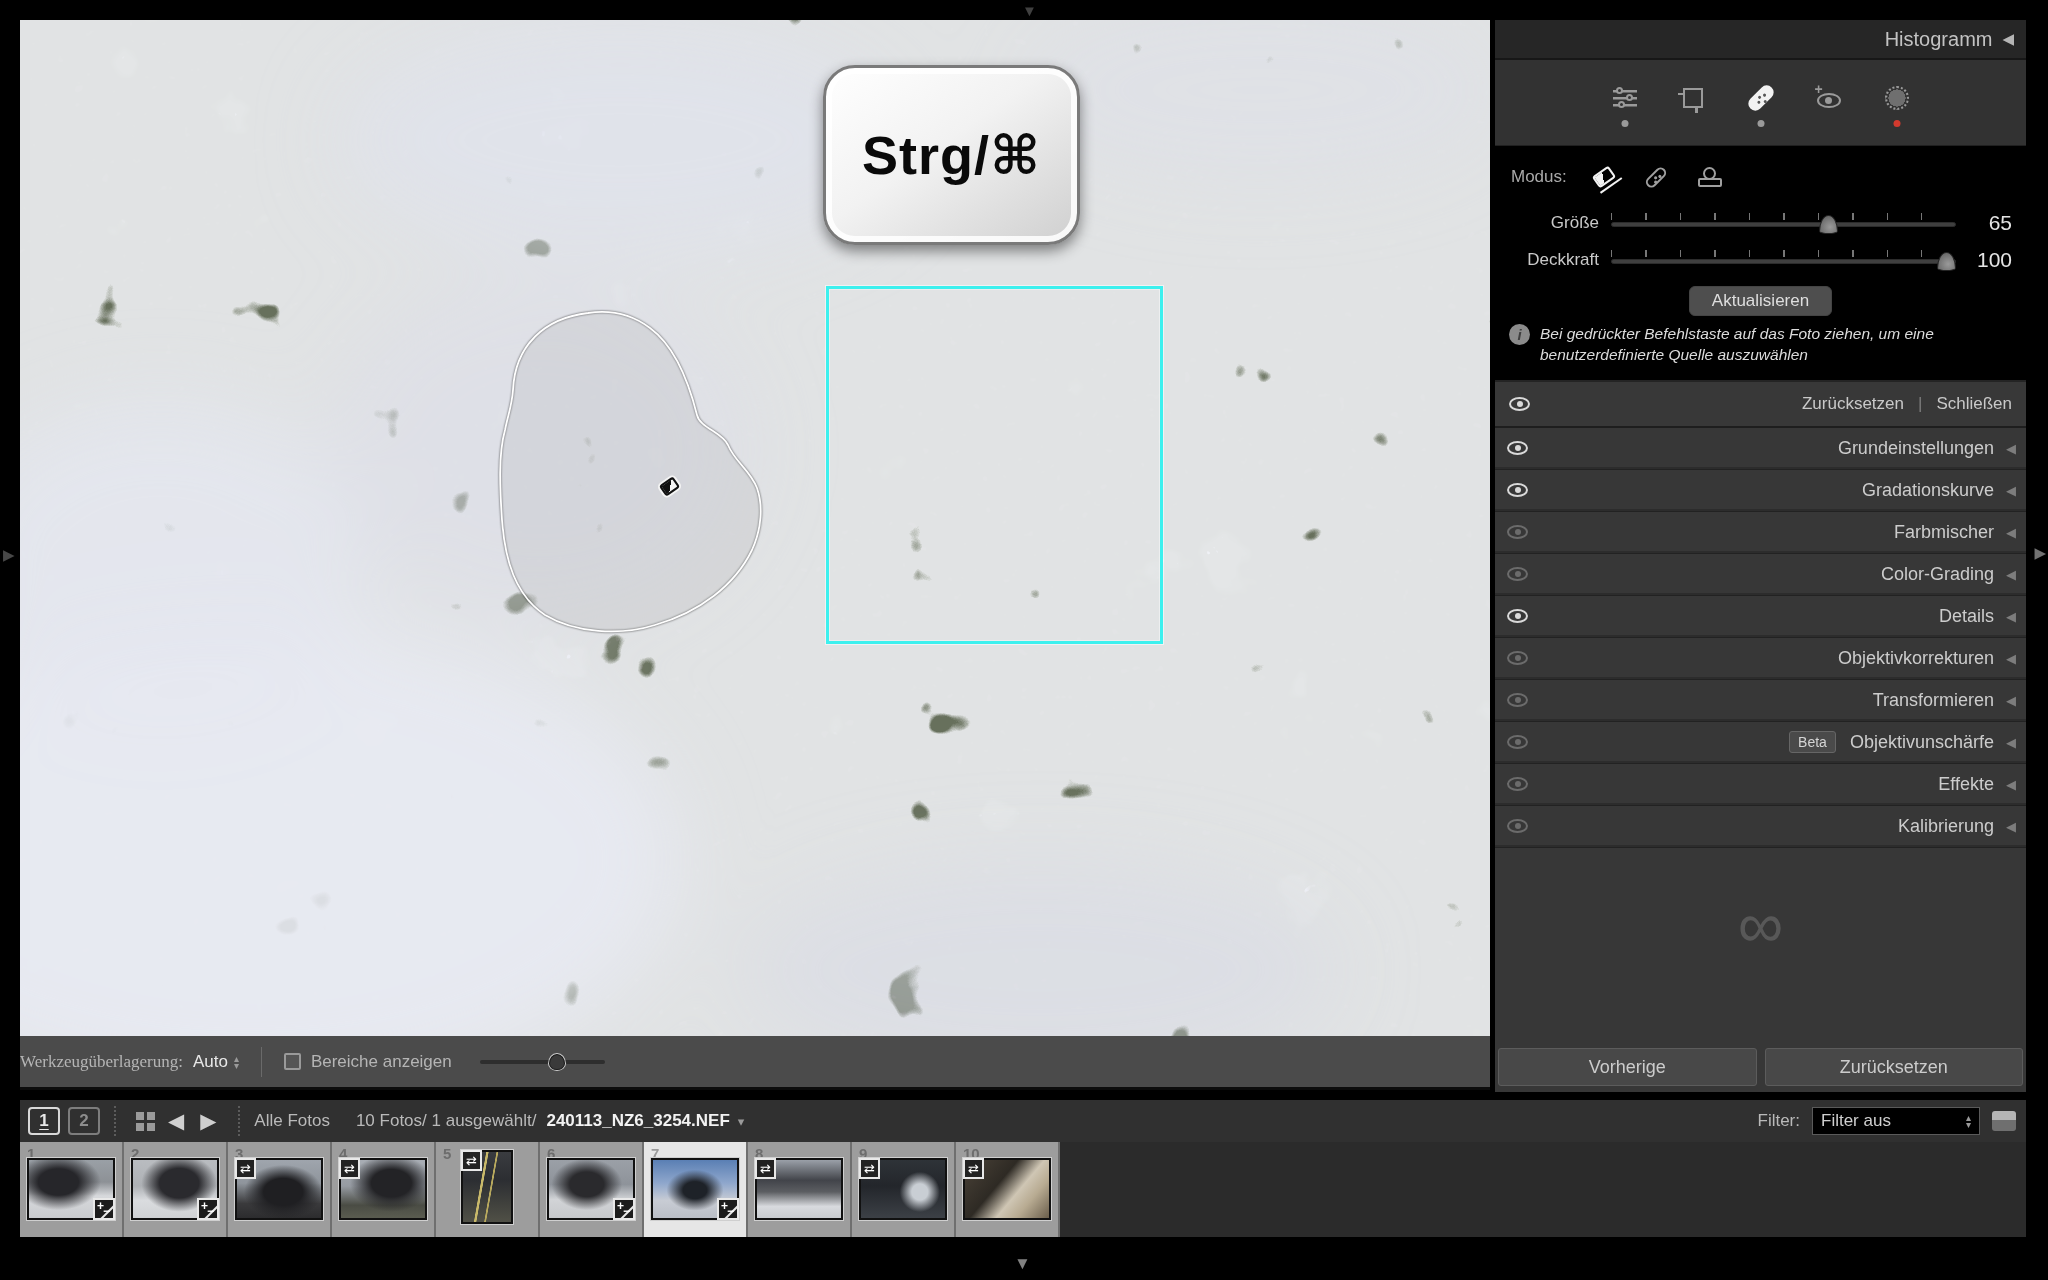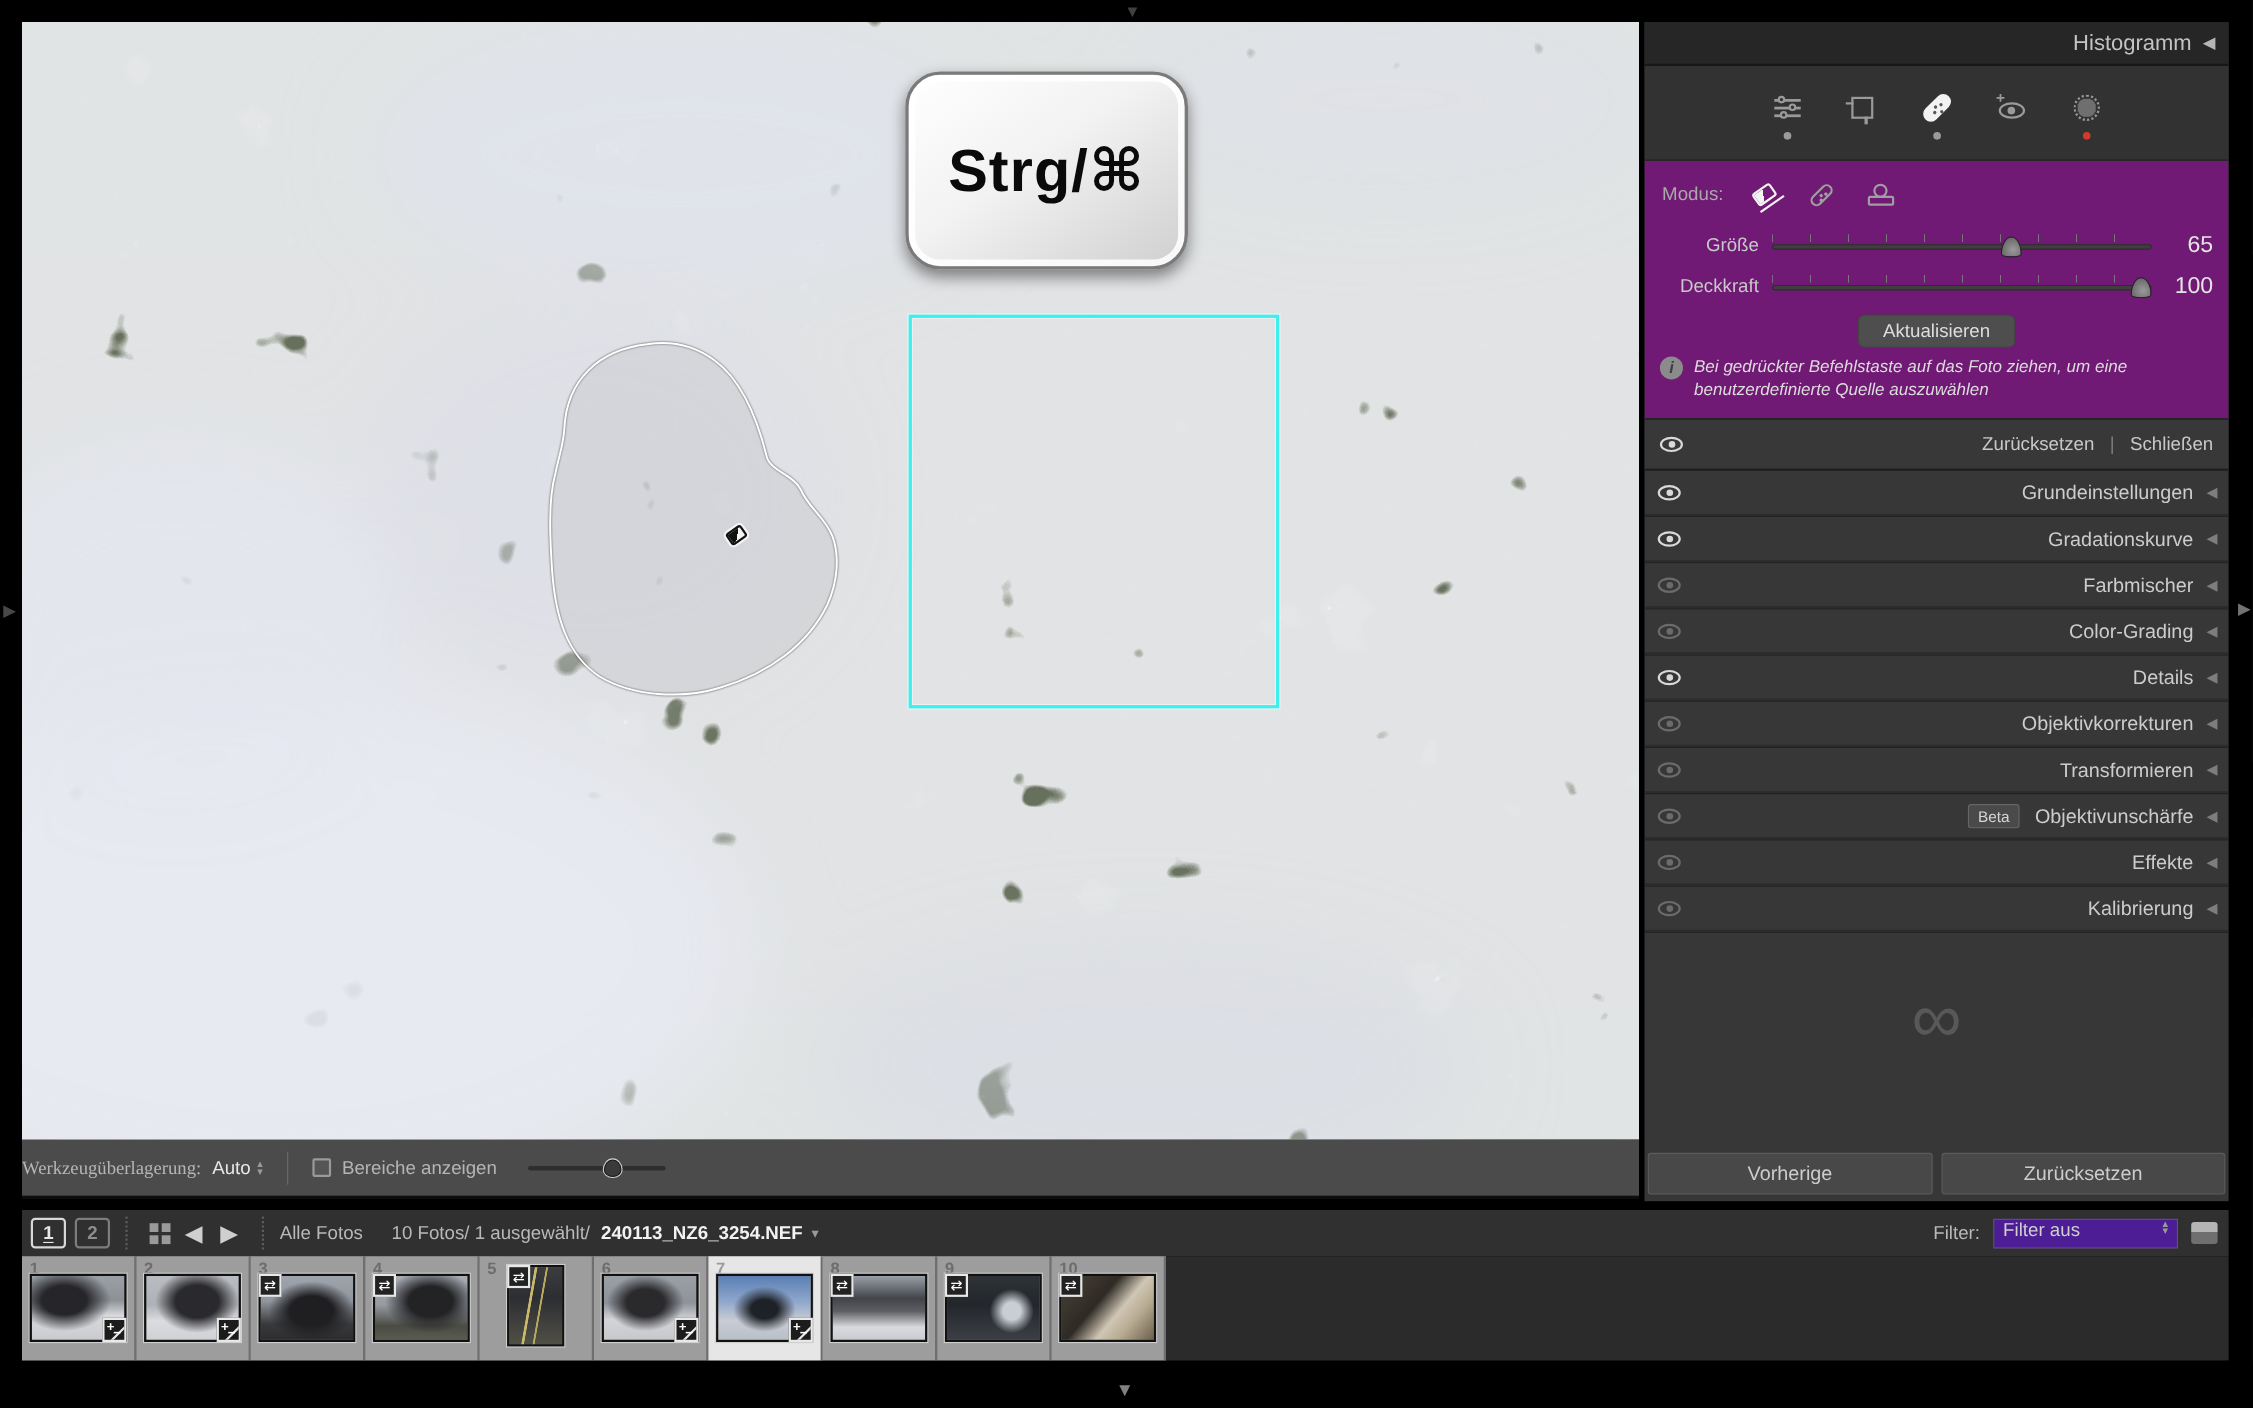"Modus:" .heal-panel { background: #701a75 -> #000000 }
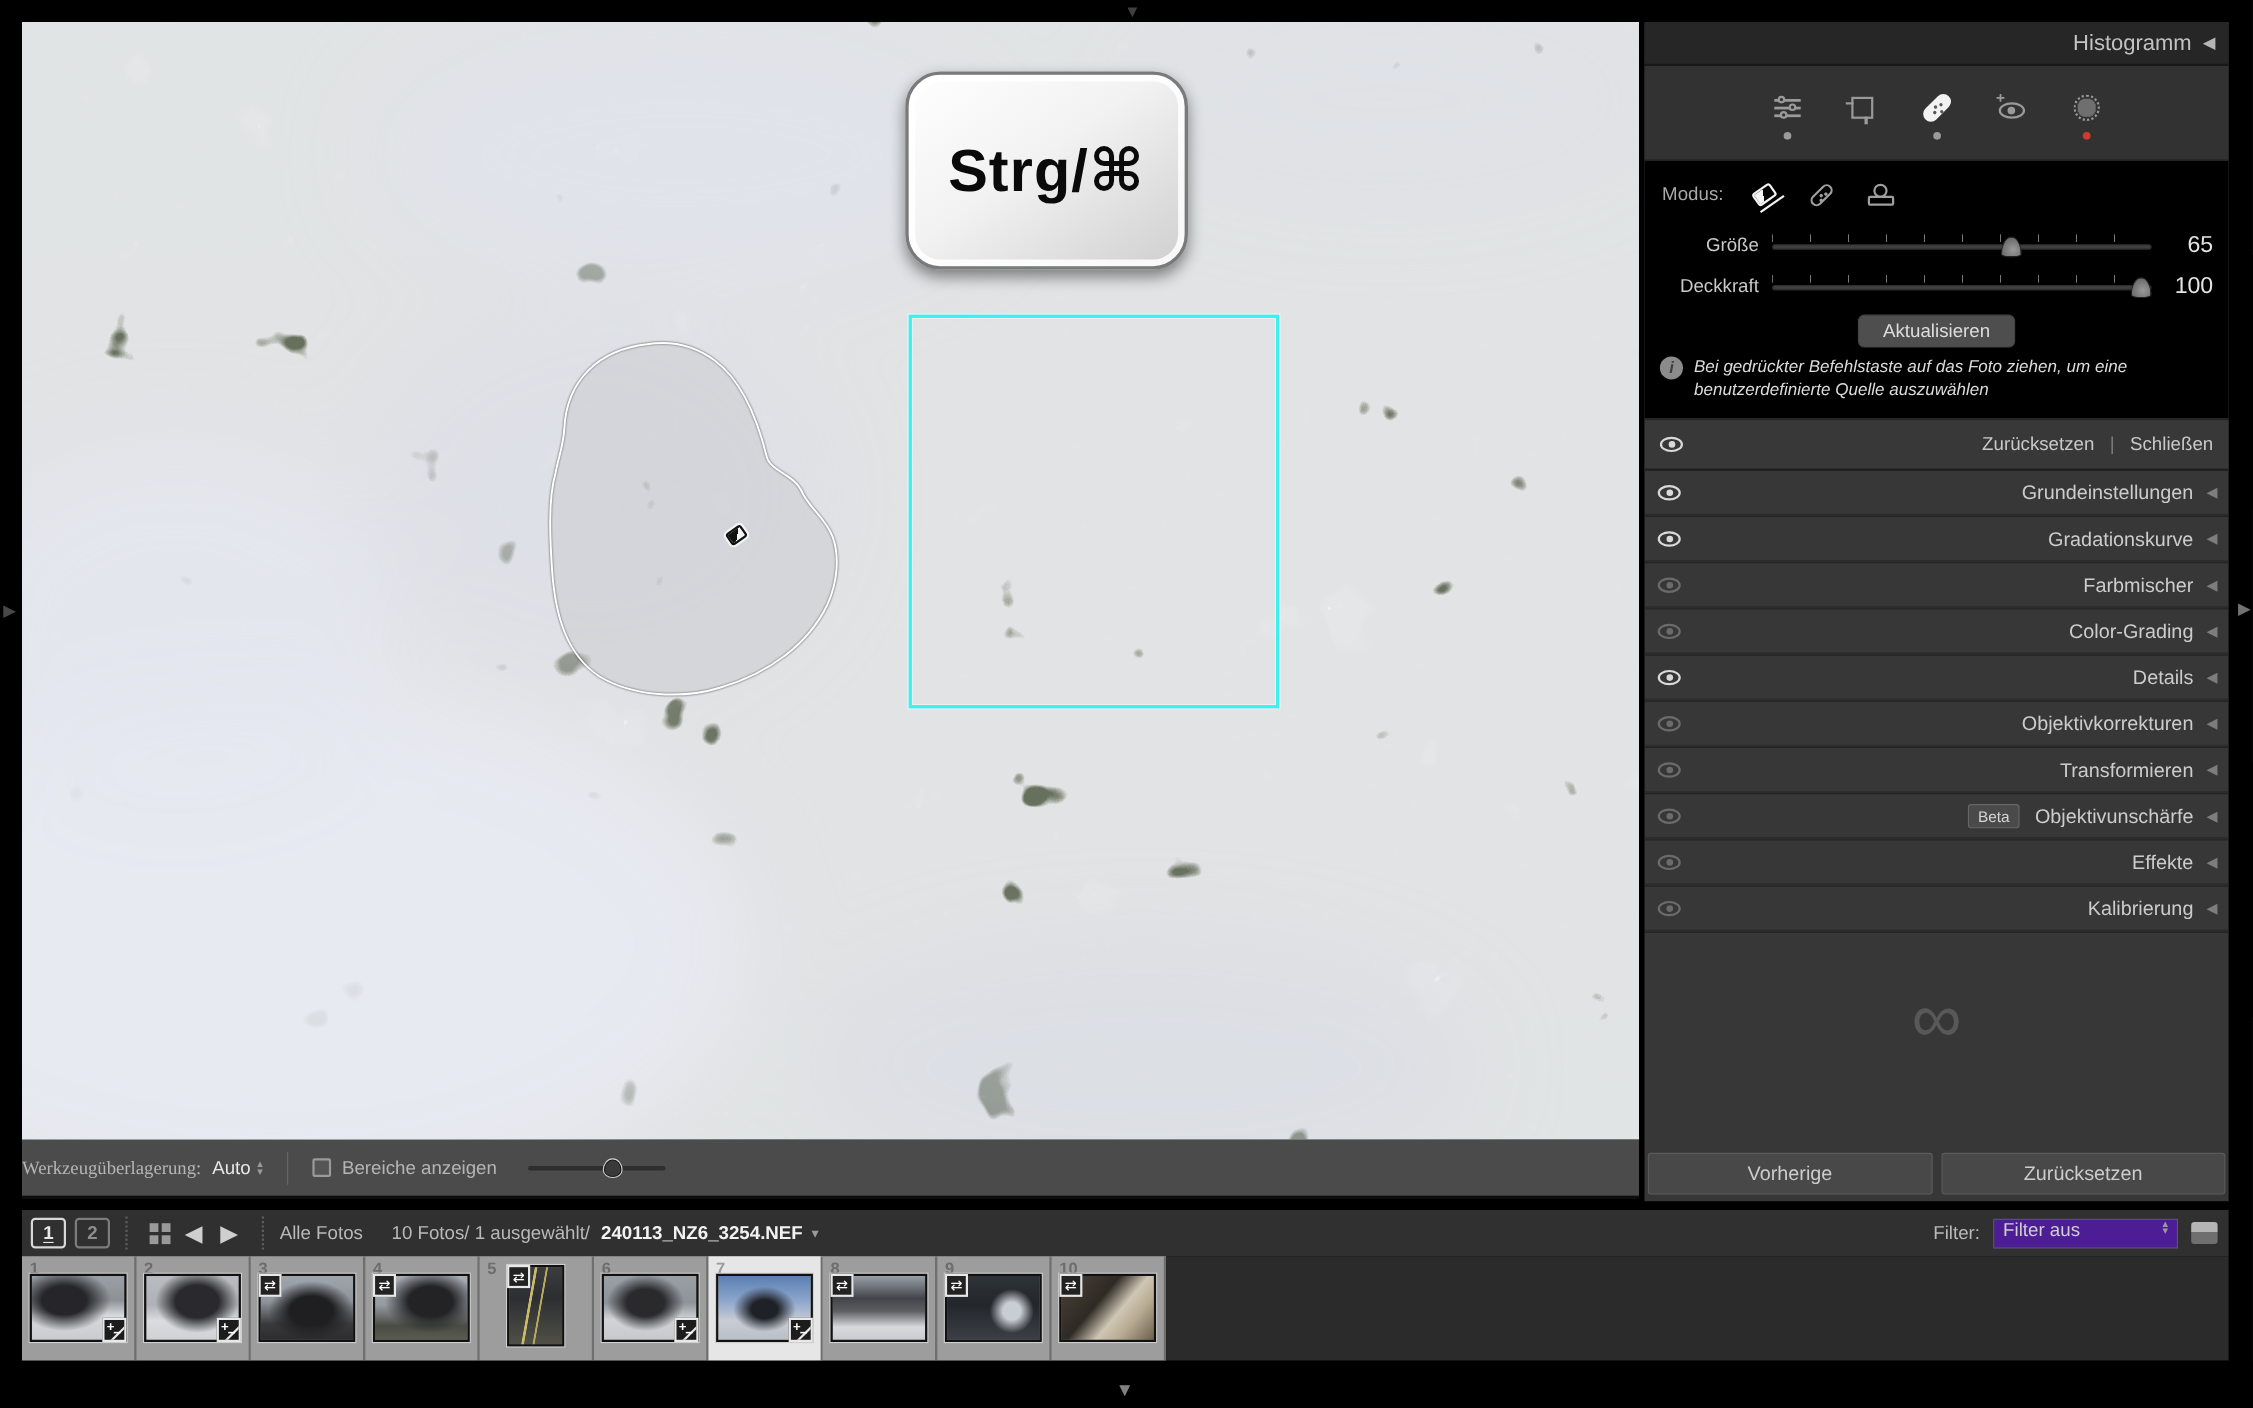"Filter aus" .filter-dd { align-items: none -> center; background: #4c1d95 -> #000000; padding: 0 8px -> 13px 8px }
